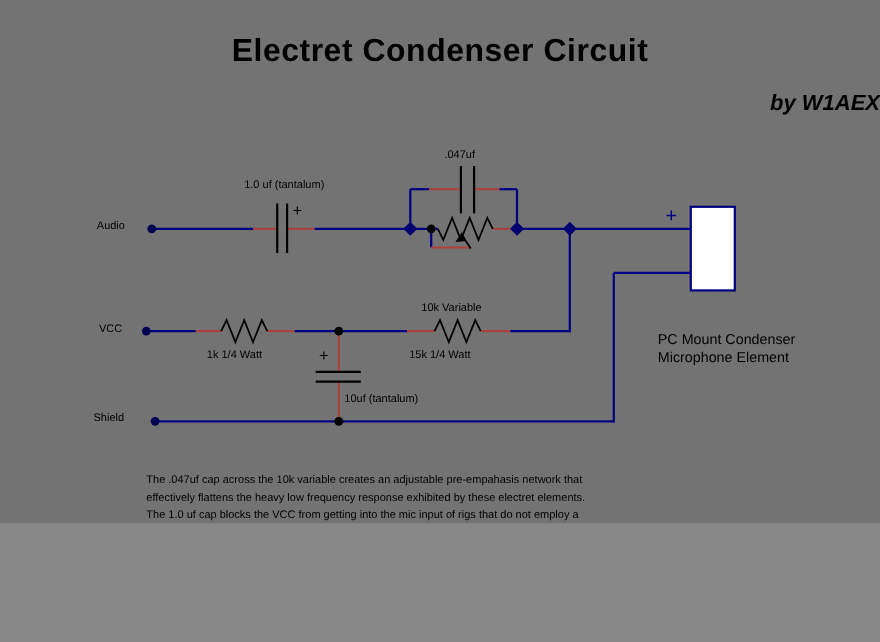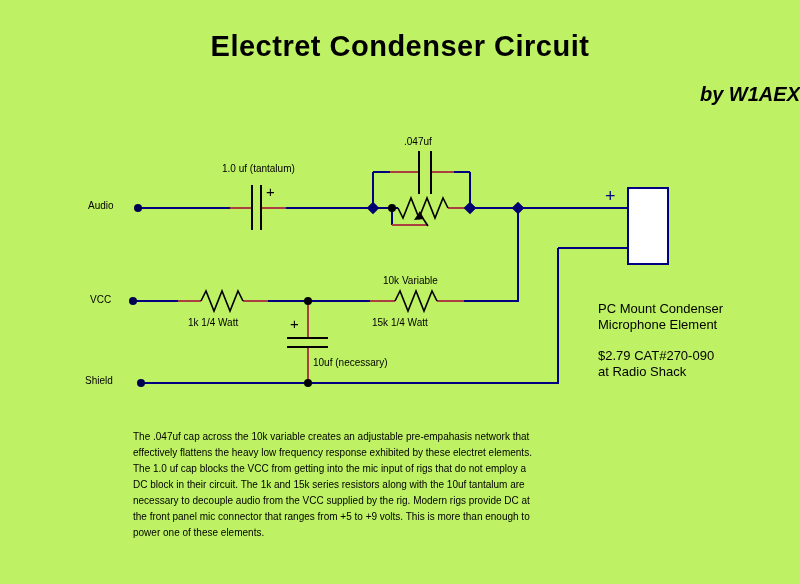"Electret Condenser Circuit" #stage { background: #bef264 -> #737373; height: 584px -> 476px }
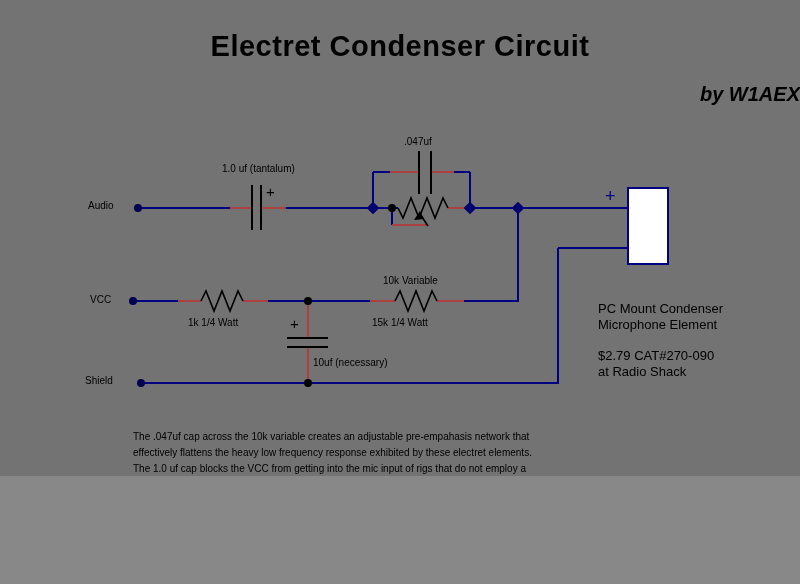"10uf (necessary)" div.abs { text: necessary -> tantalum }
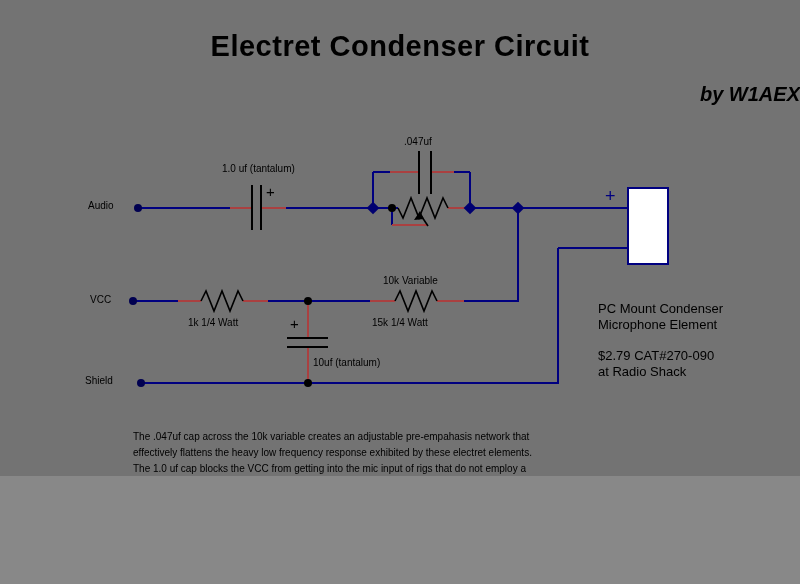"$2.79 CAT#270-090" div.abs { html: <div><span>$2.79 CAT#270-090</span><br><span>at Radio Shack</span></div> -> none }
